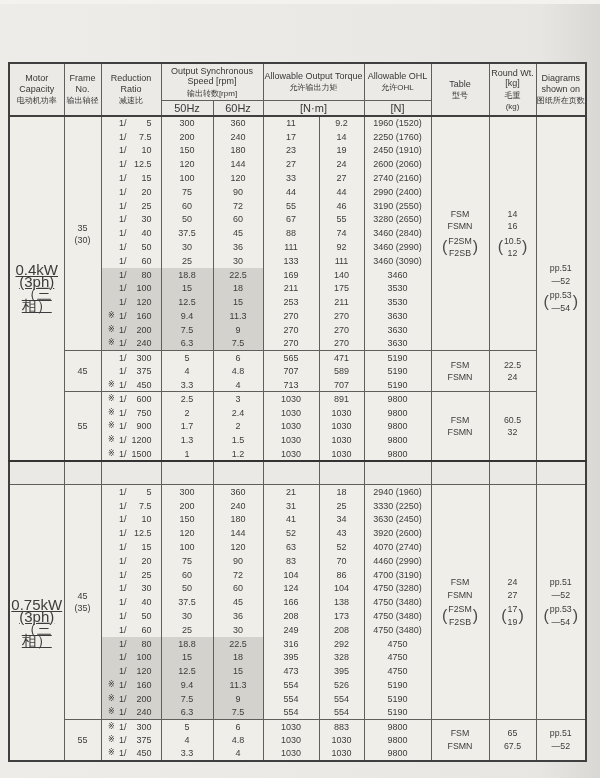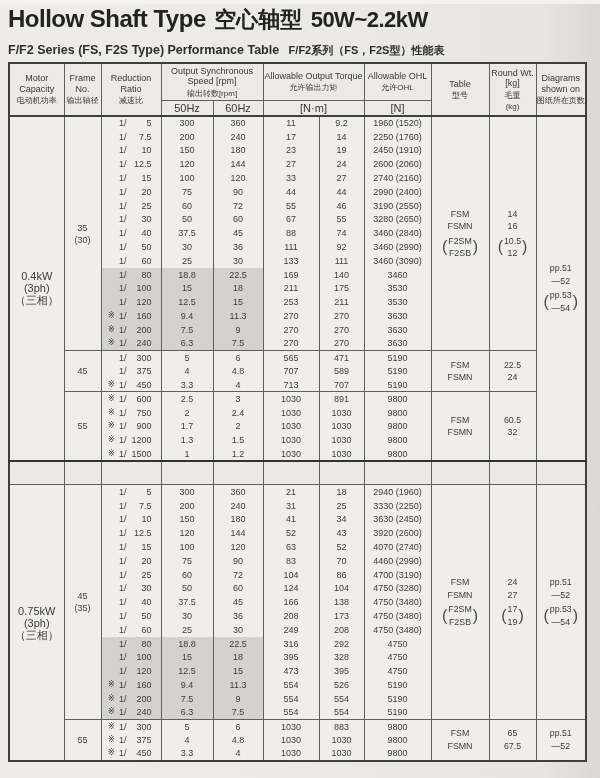"Hollow Shaft Type 空心轴型 50W~2.2kW" div.titlebar { html: <div> <span>Hollow Shaft Type</span> <span>空心轴型</span> <span>50W~2.2kW</span> </div> -> none }
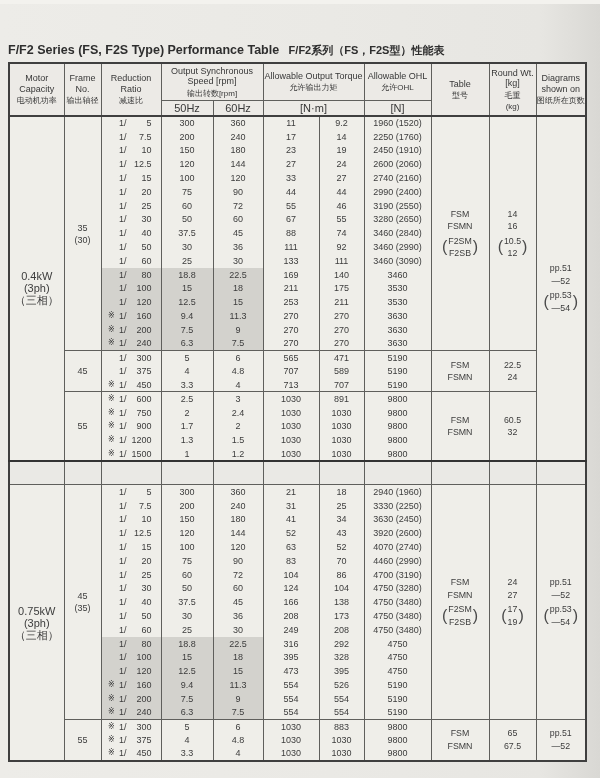"F/F2 Series (FS, F2S Type)" div.subbar { html: <div> <span>F/F2 Series (FS, F2S Type) Performance Table</span> <span>F/F2系列（FS，F2S型）性能表</span> </div> -> none }
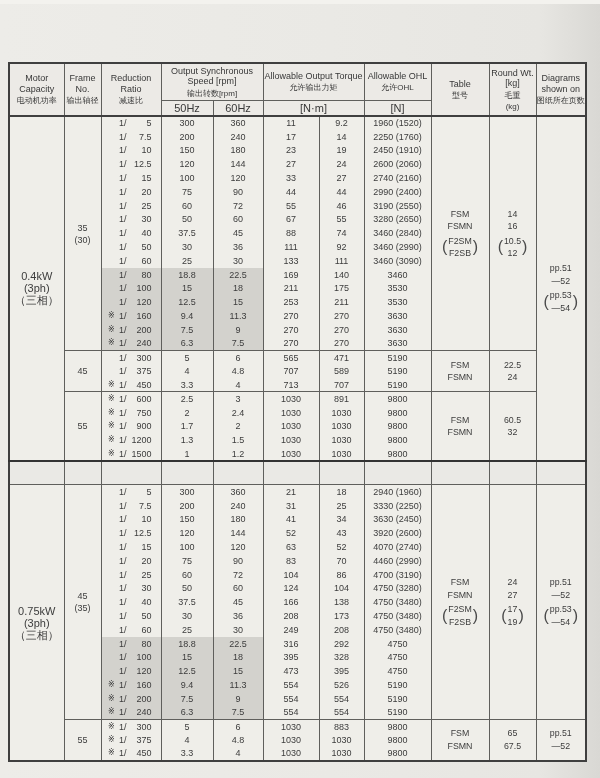"0.4kW" .c-motor { font-size: 11px -> 15px; text-decoration: none -> underline }
